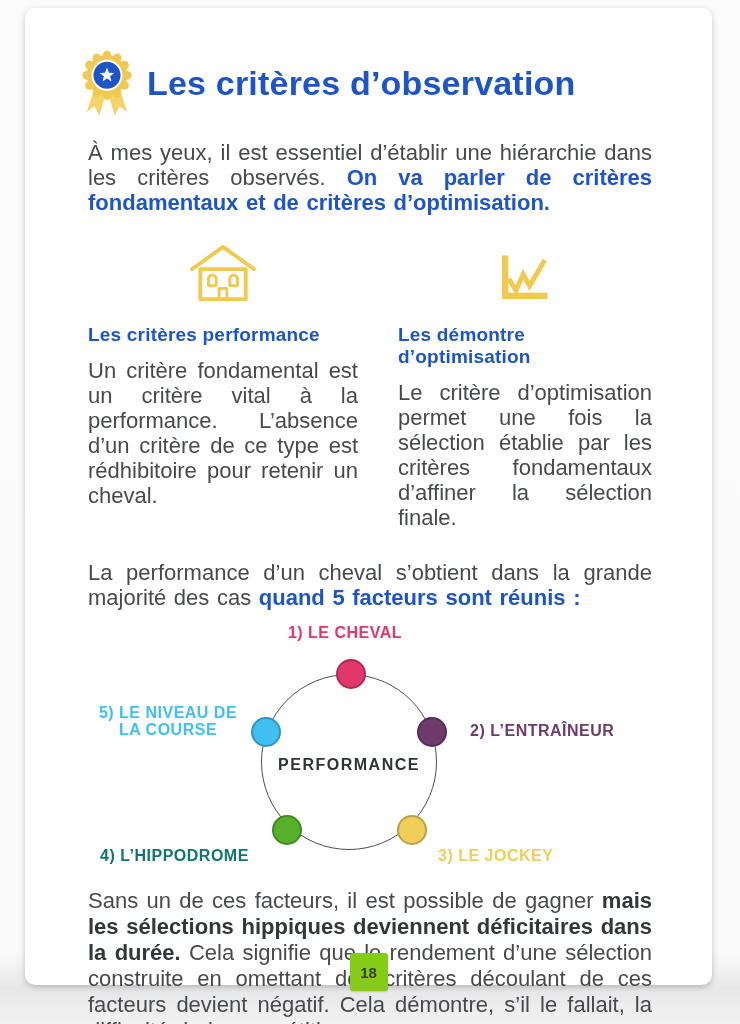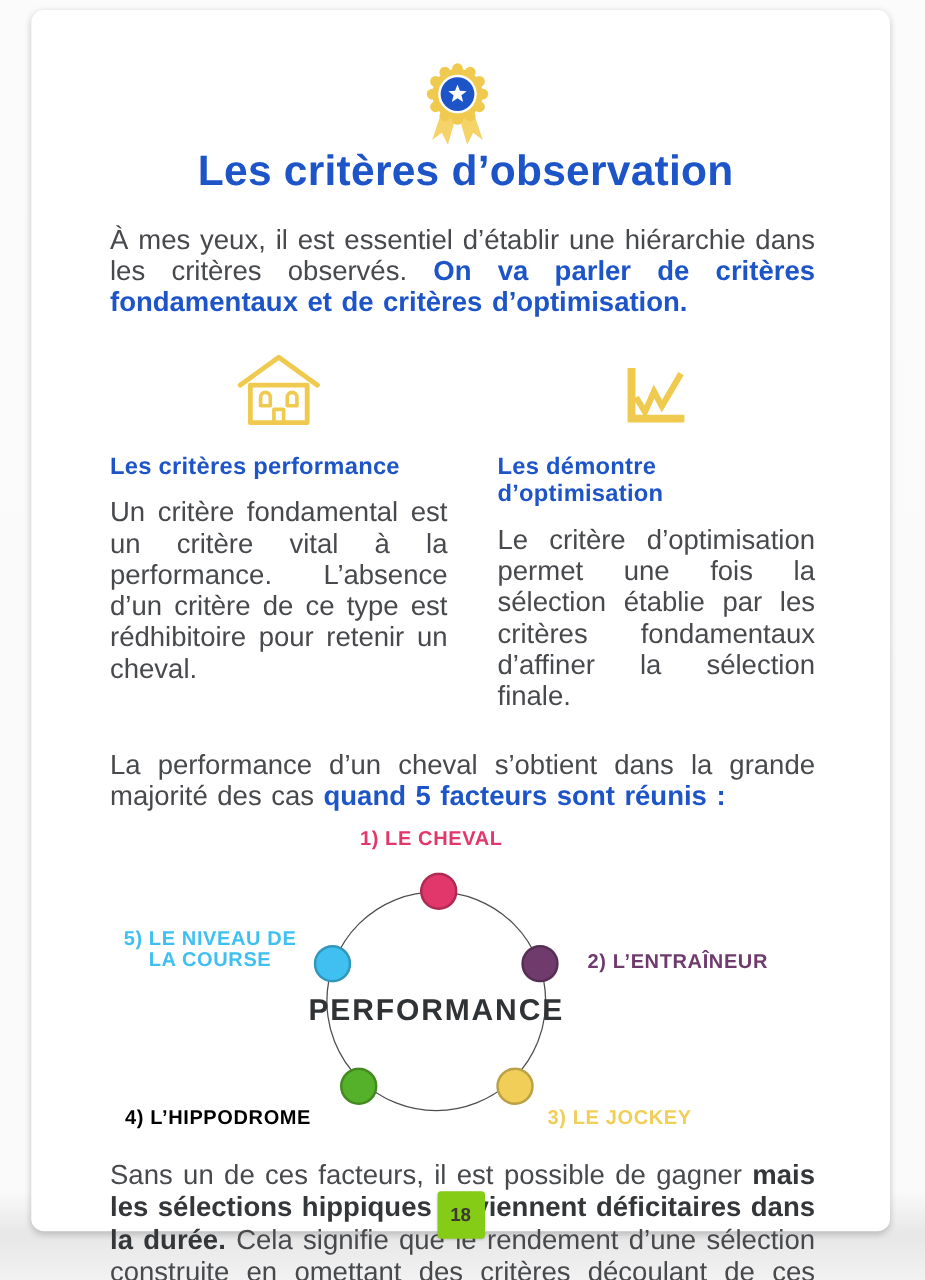"Les critères d’observation" .title-row { flex-direction: column -> none }
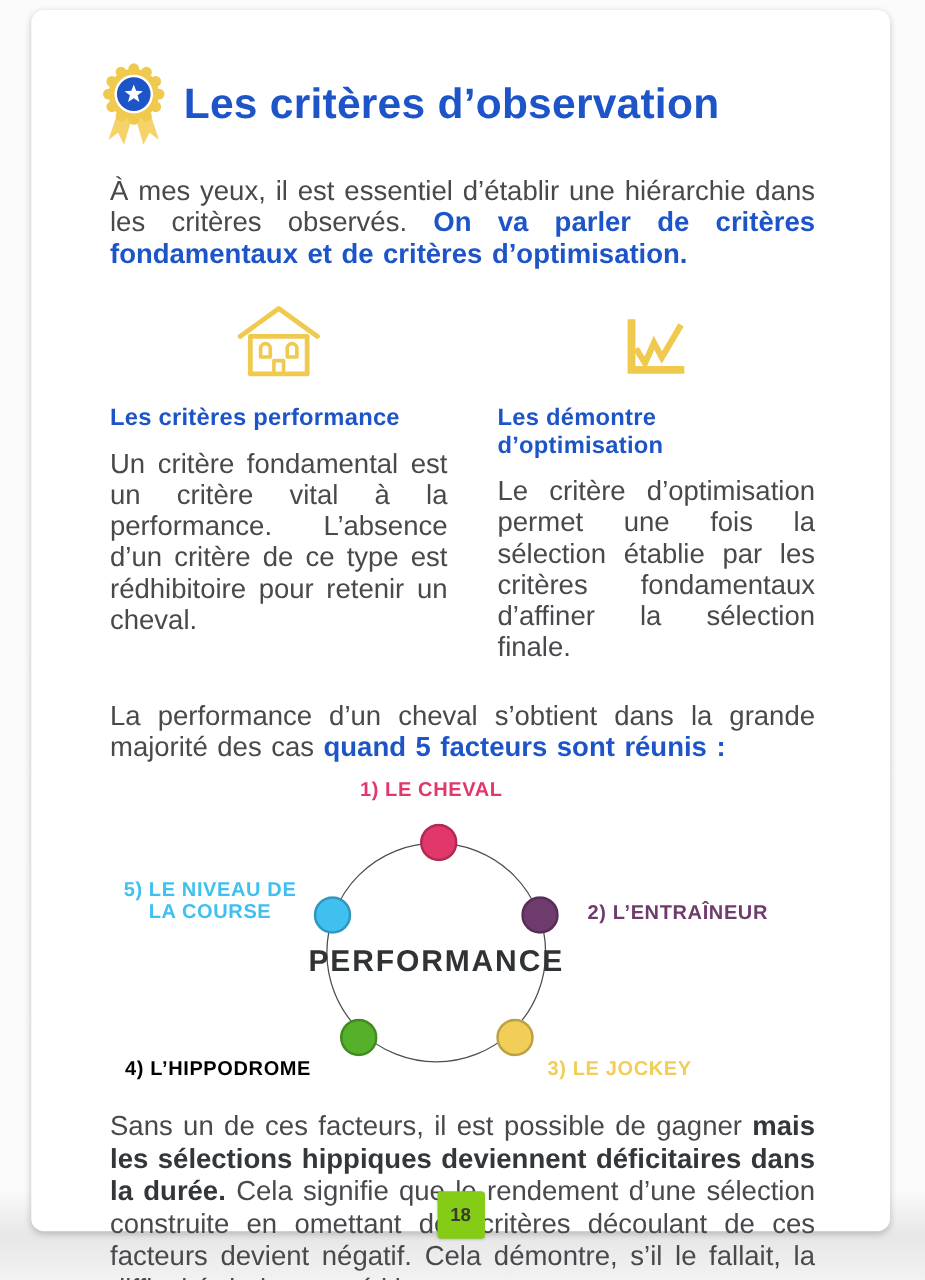"PERFORMANCE" .center-label { font-size: 24px -> 16px }
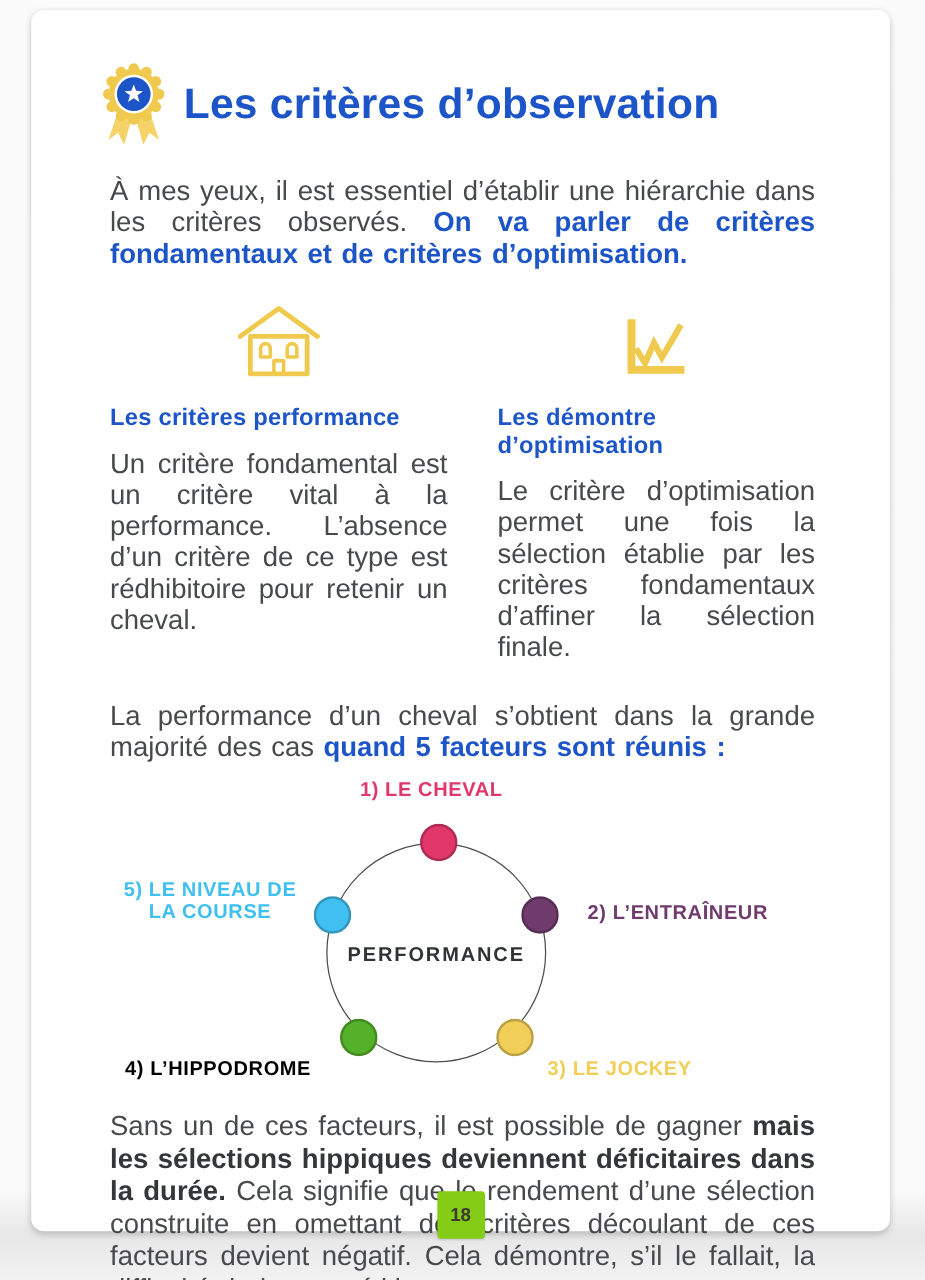"4) L’HIPPODROME" div.fac-label { color: #000000 -> #0f766e }
